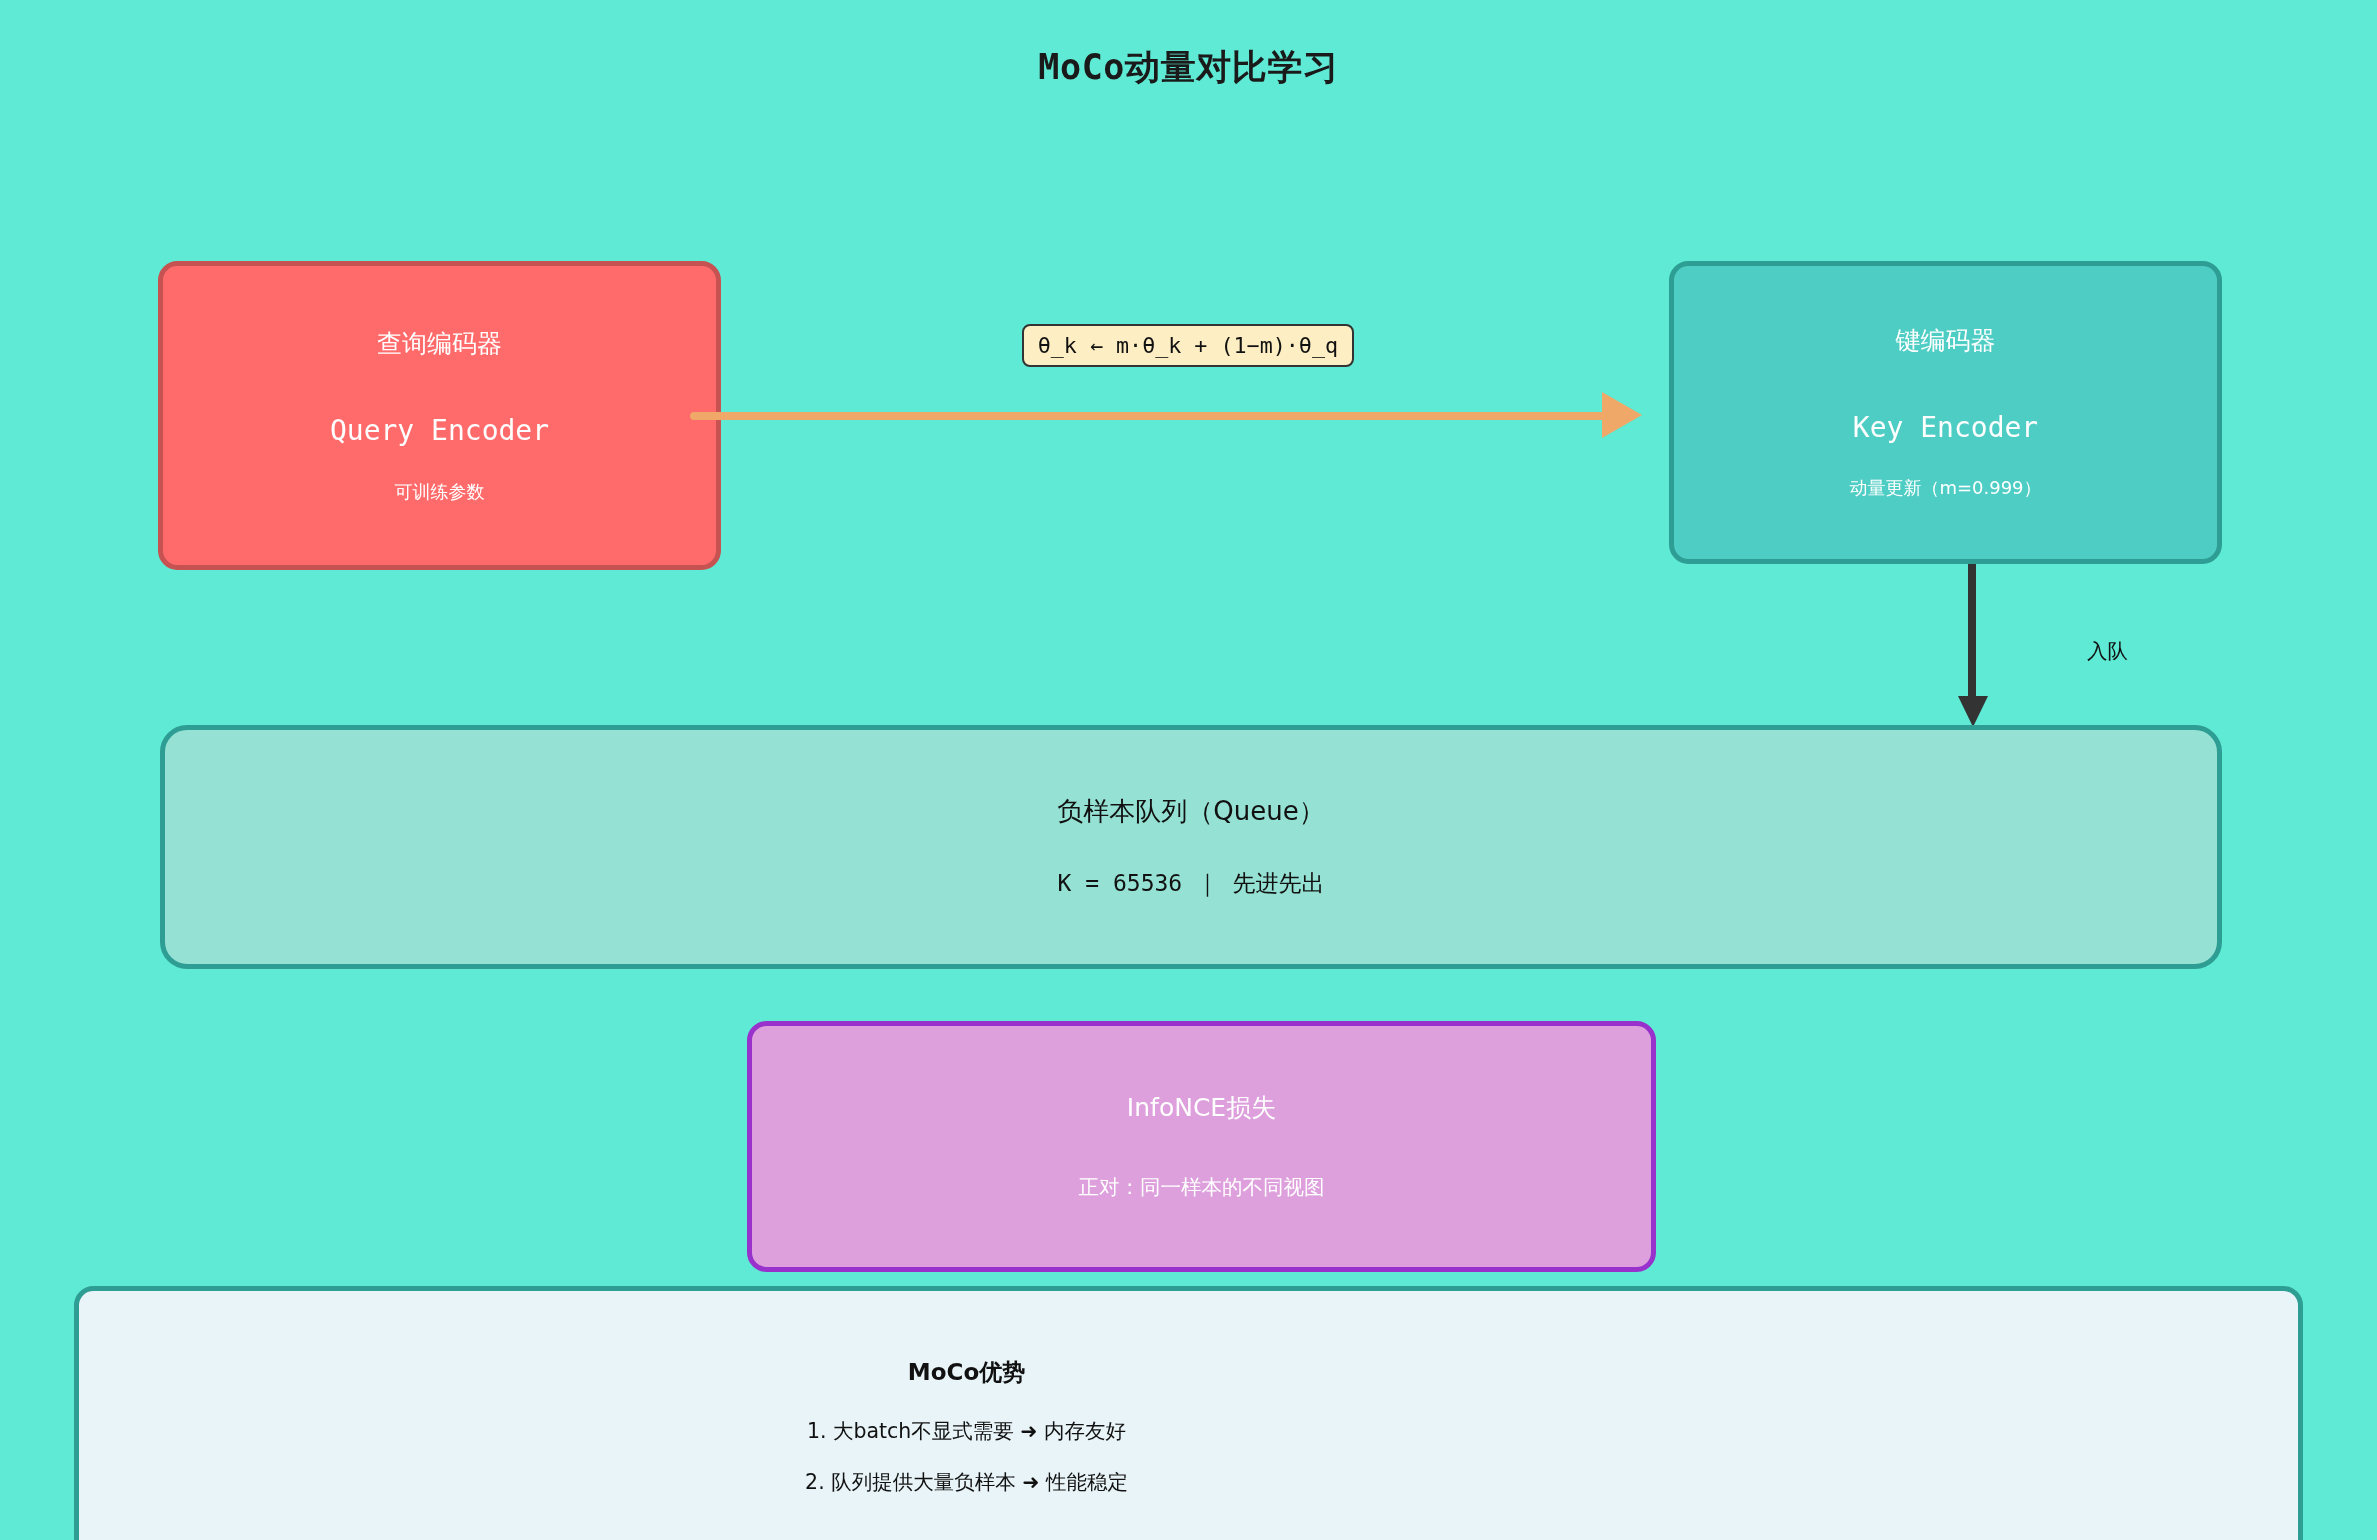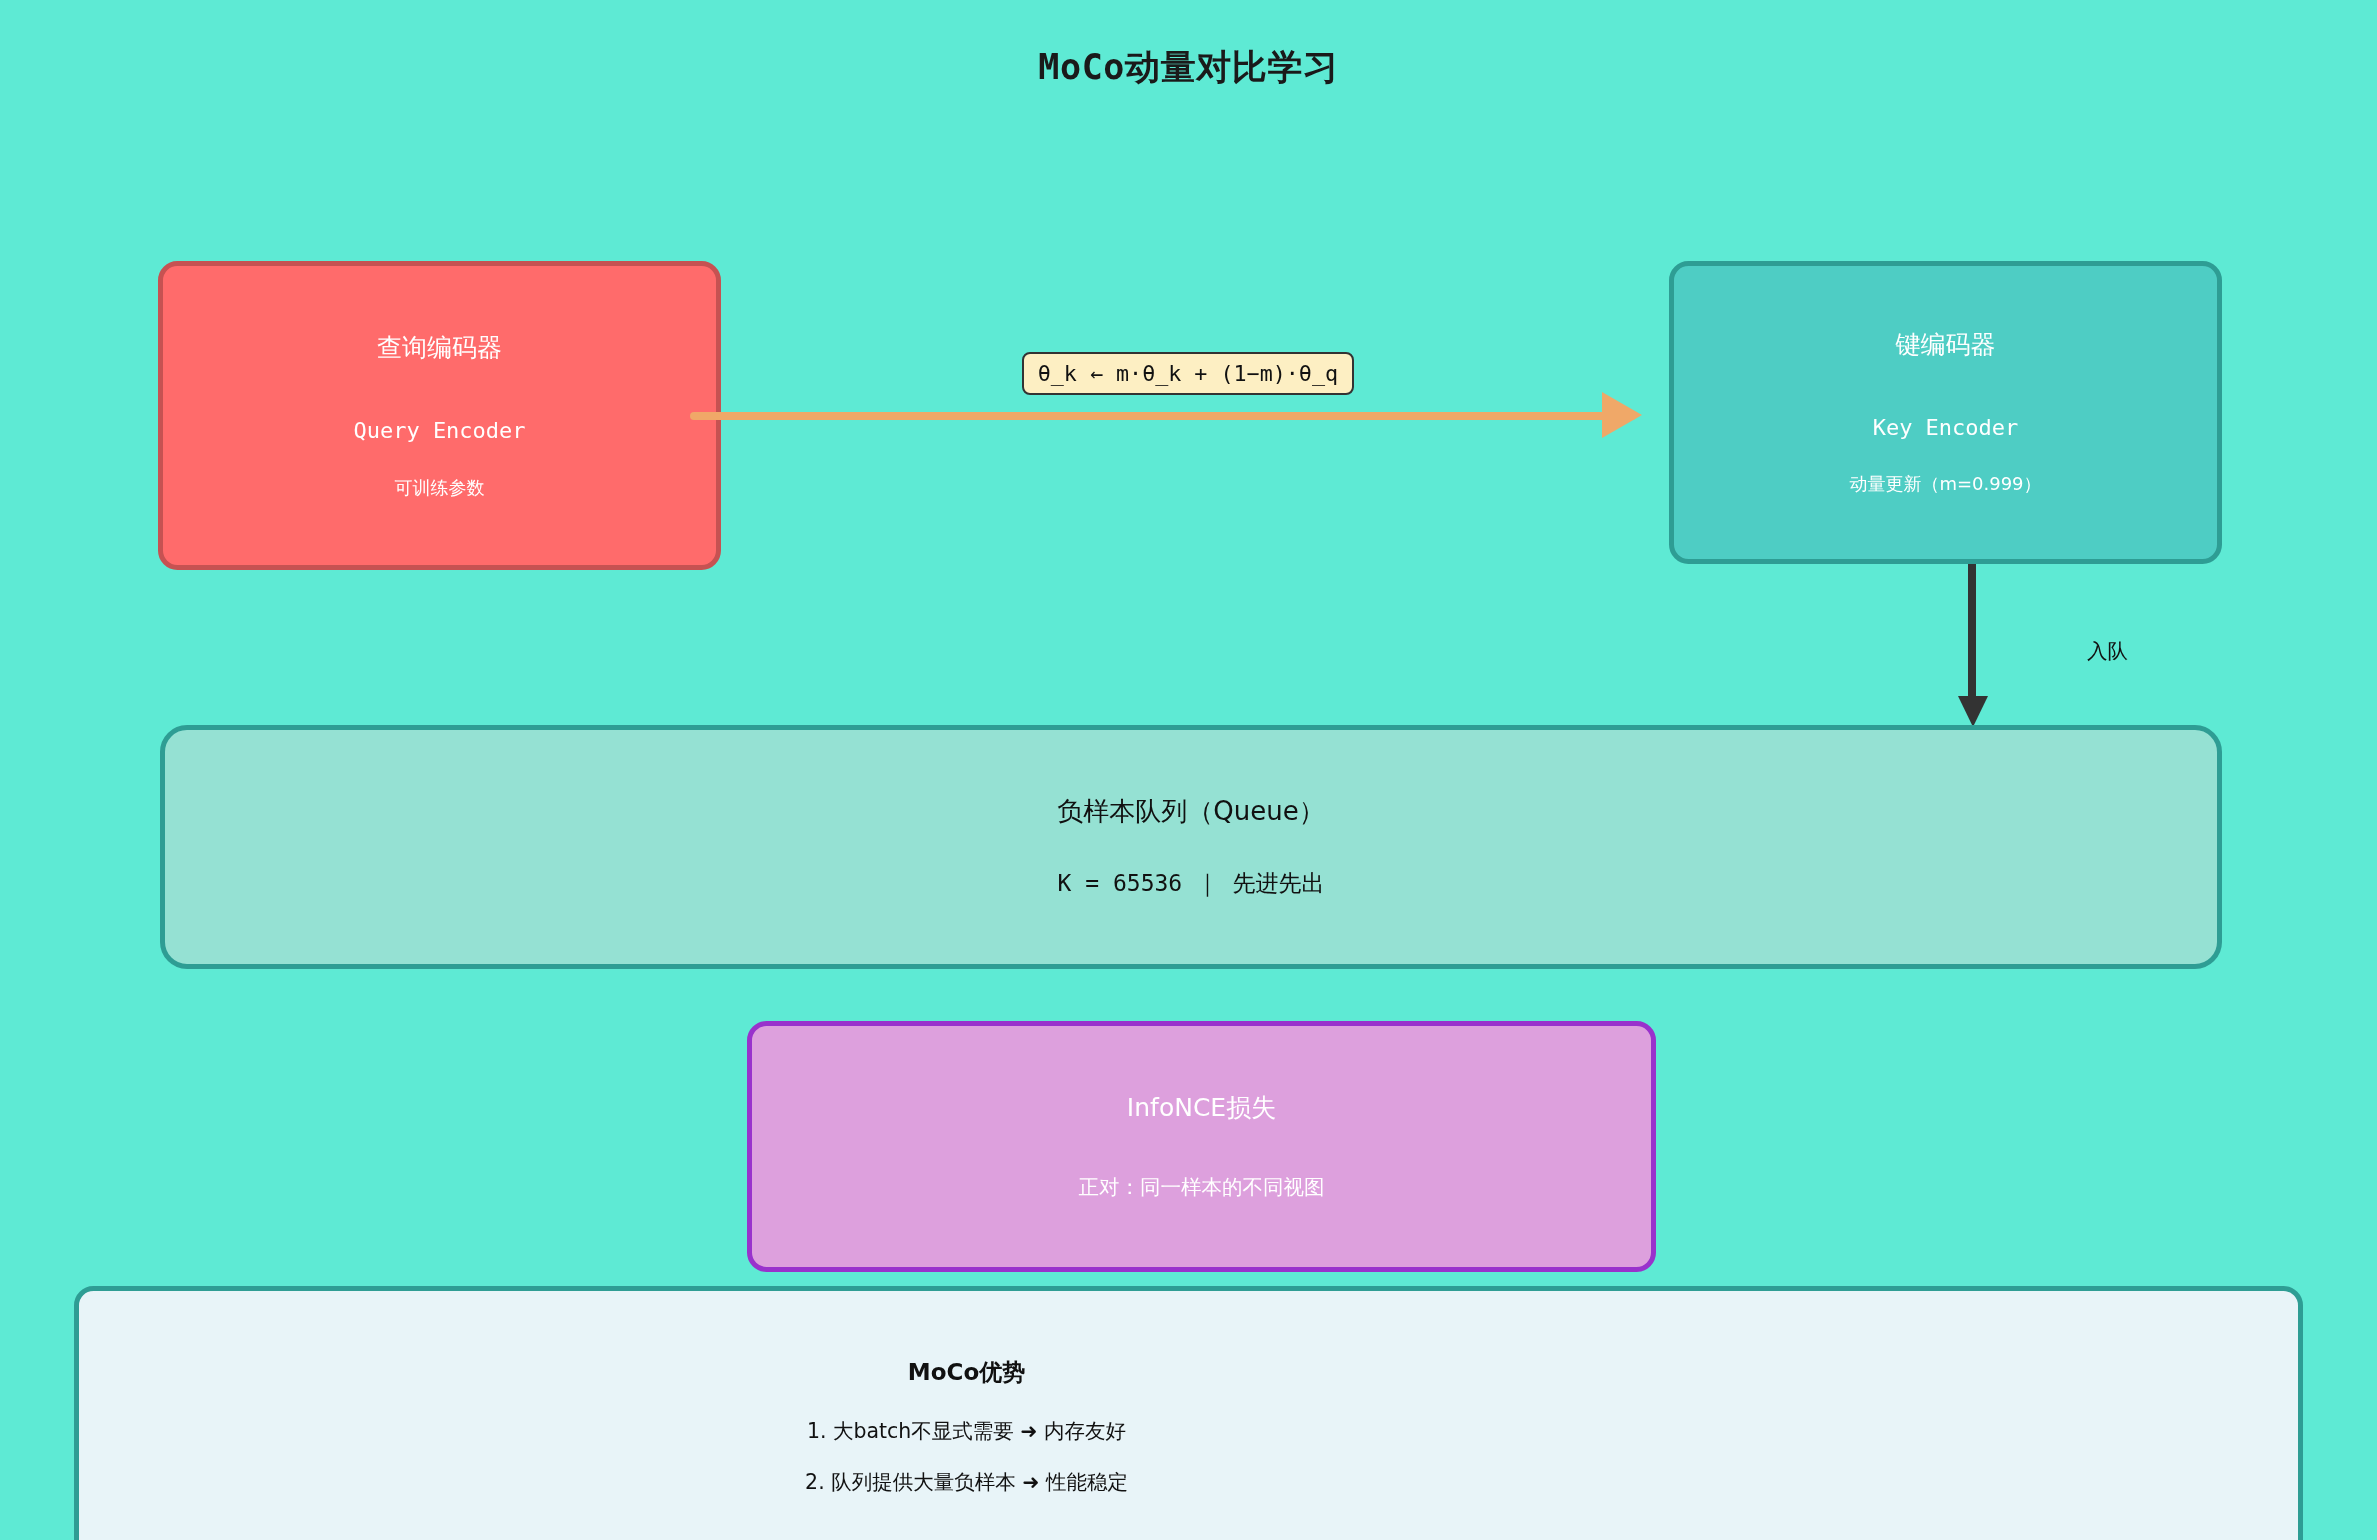"θ_k ← m·θ_k + (1−m)·θ_q" #formula-badge { margin-top: 28px -> none }
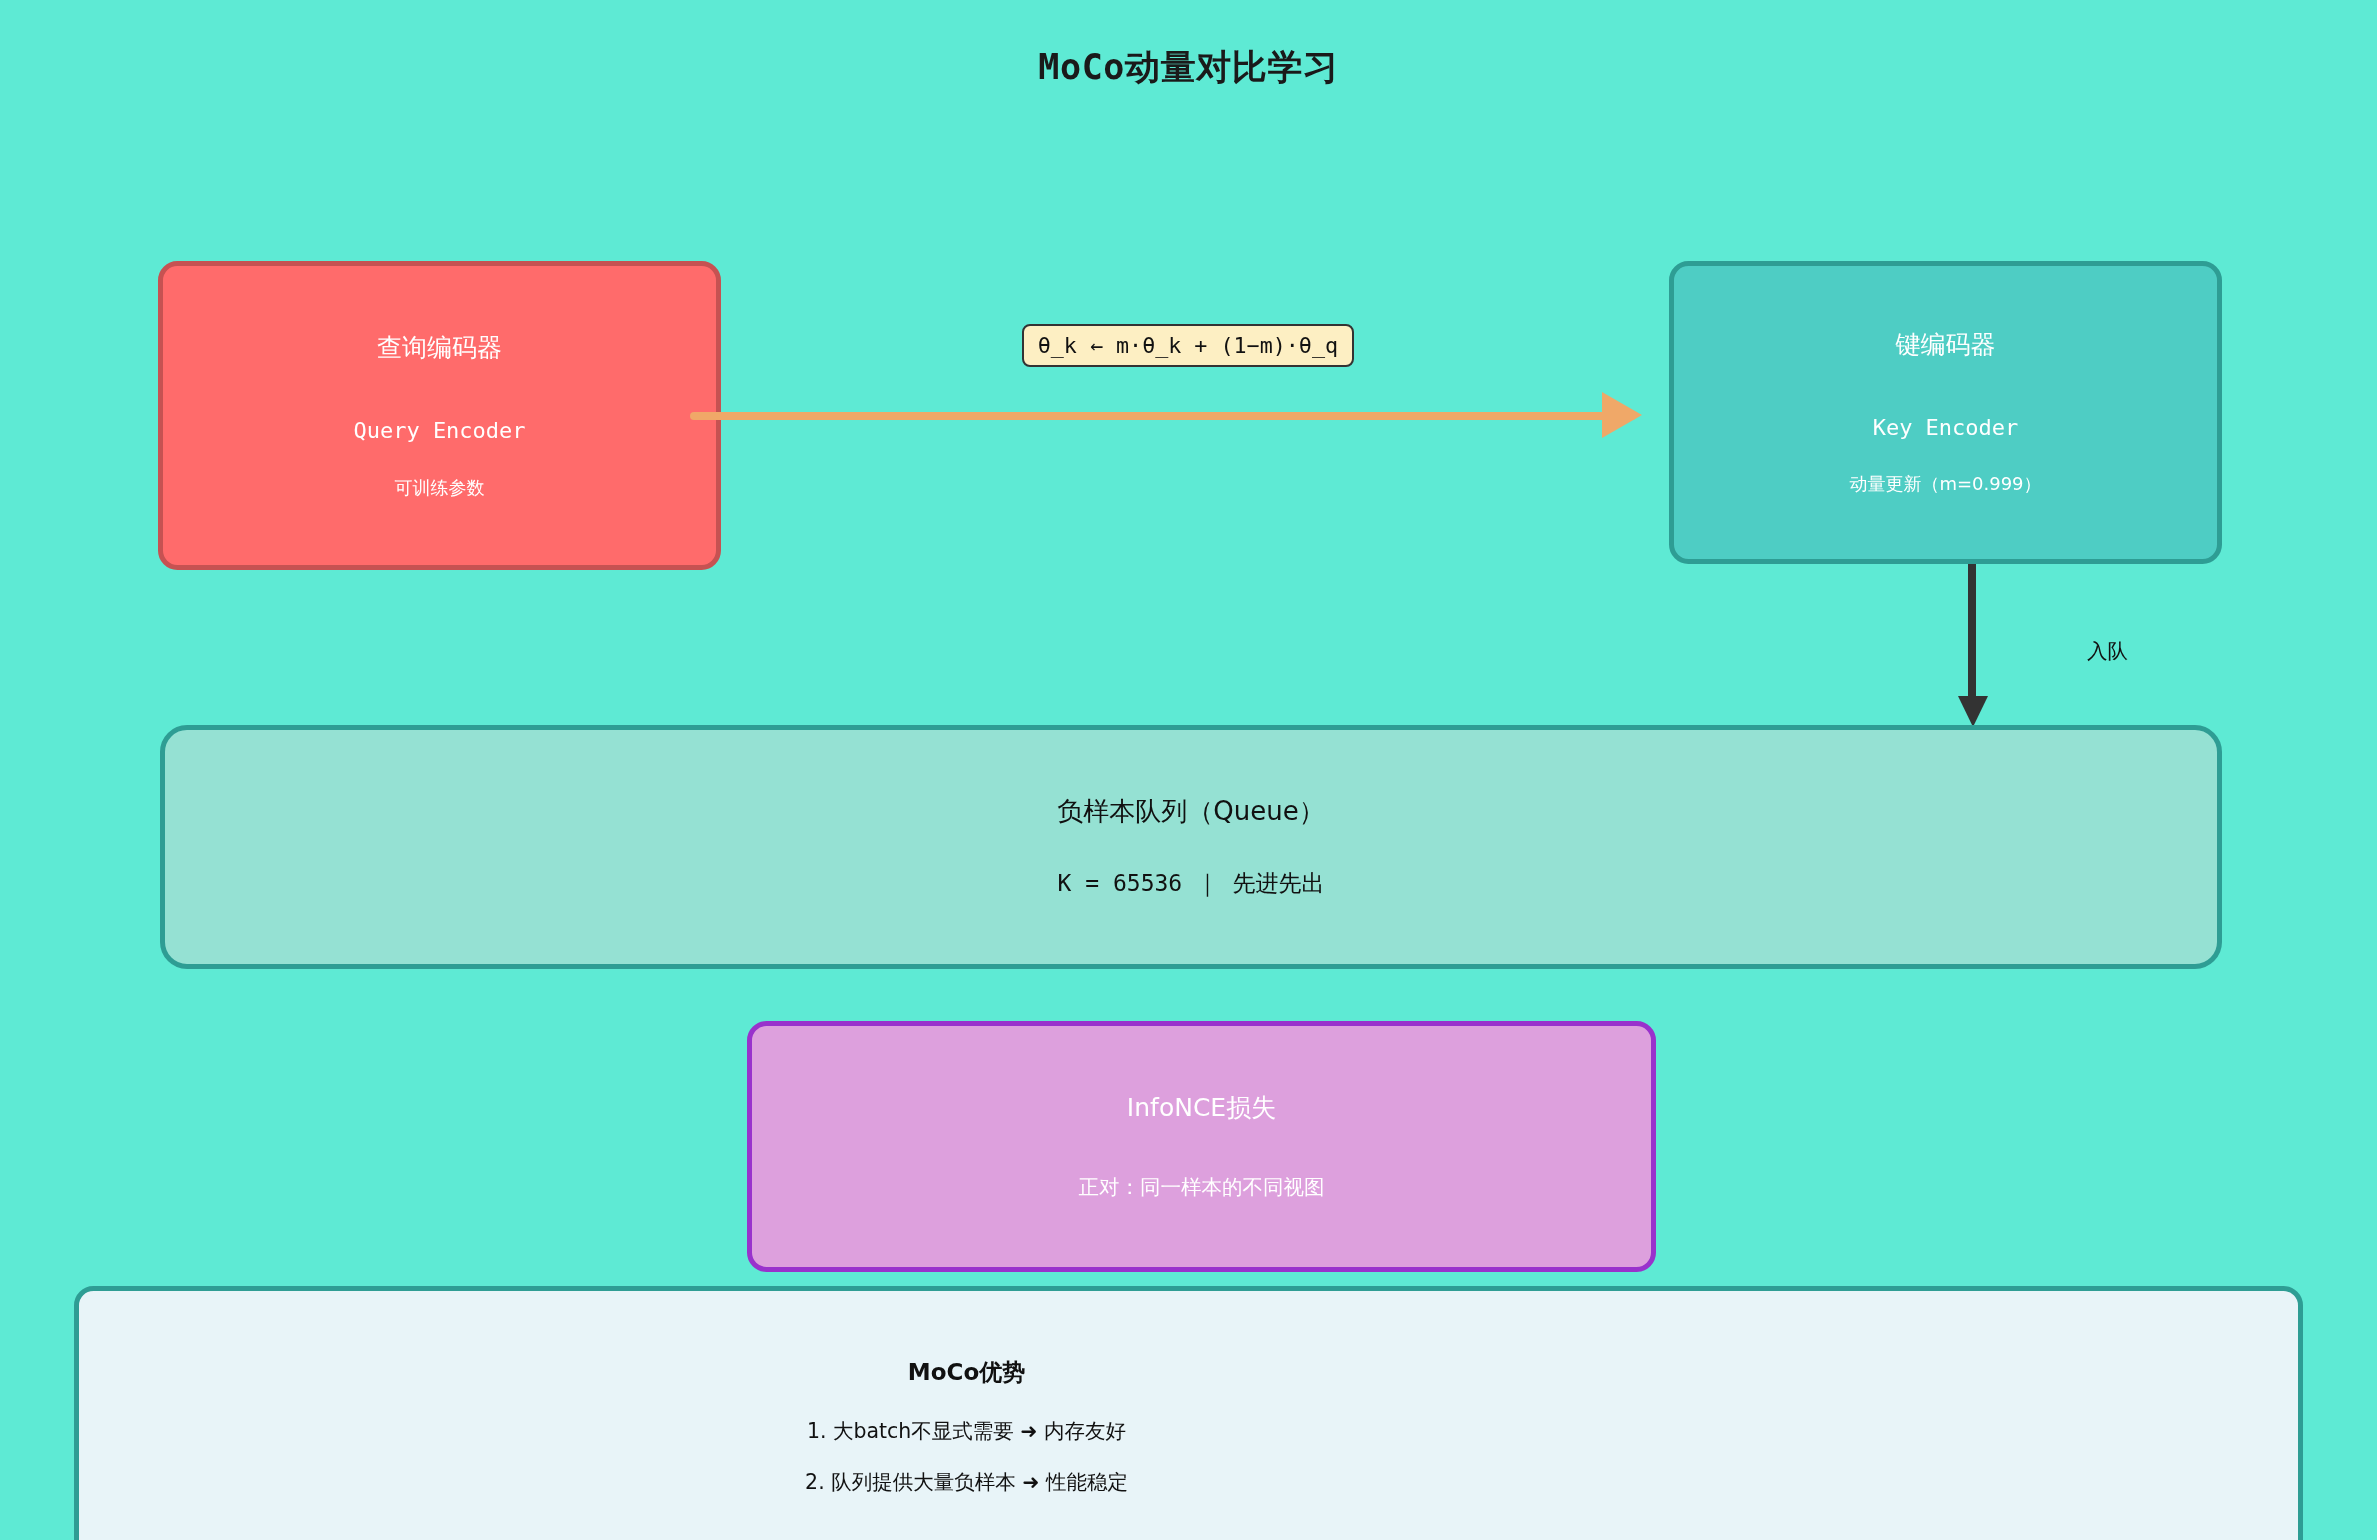"Query Encoder" .node .n-sub { font-size: 22px -> 28px }
